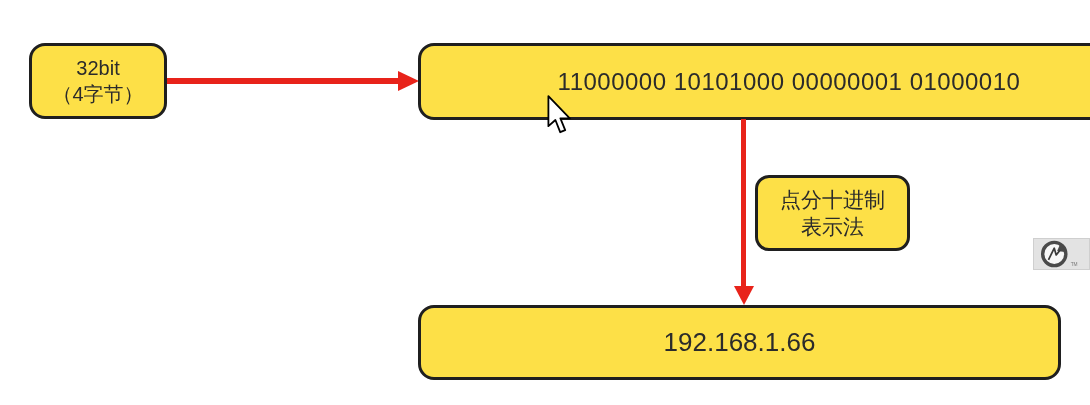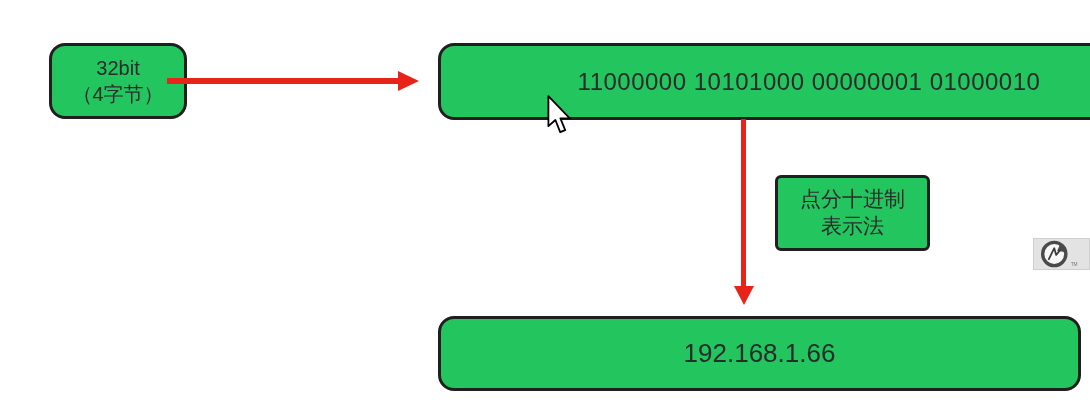"32bit" .node { background: #22c55e -> #fde047; margin-left: 20px -> none }
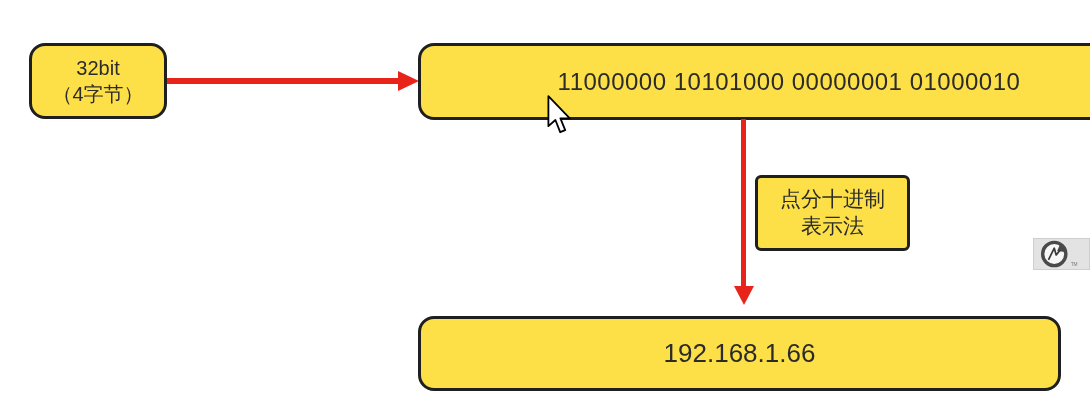"点分十进制" .node-label { border-radius: 6px -> 14px; font-family: Liberation Serif, serif -> none }
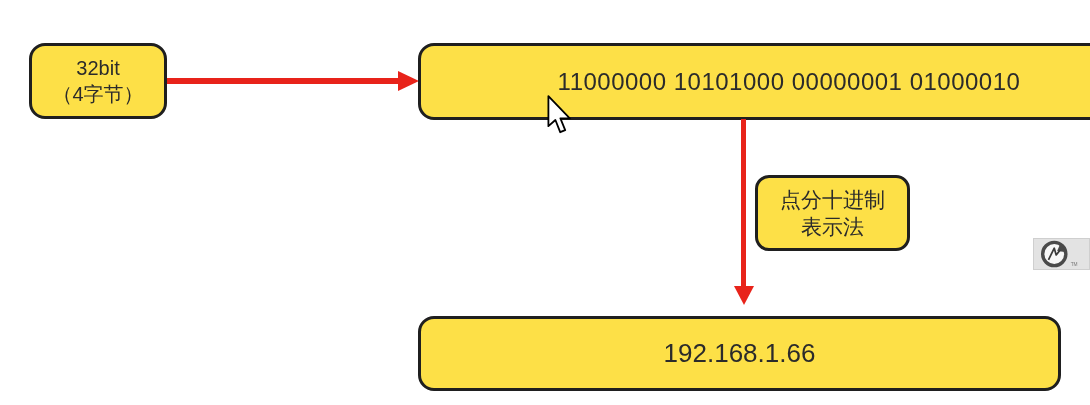"192.168.1.66" .node-decimal { top: 316px -> 305px }
